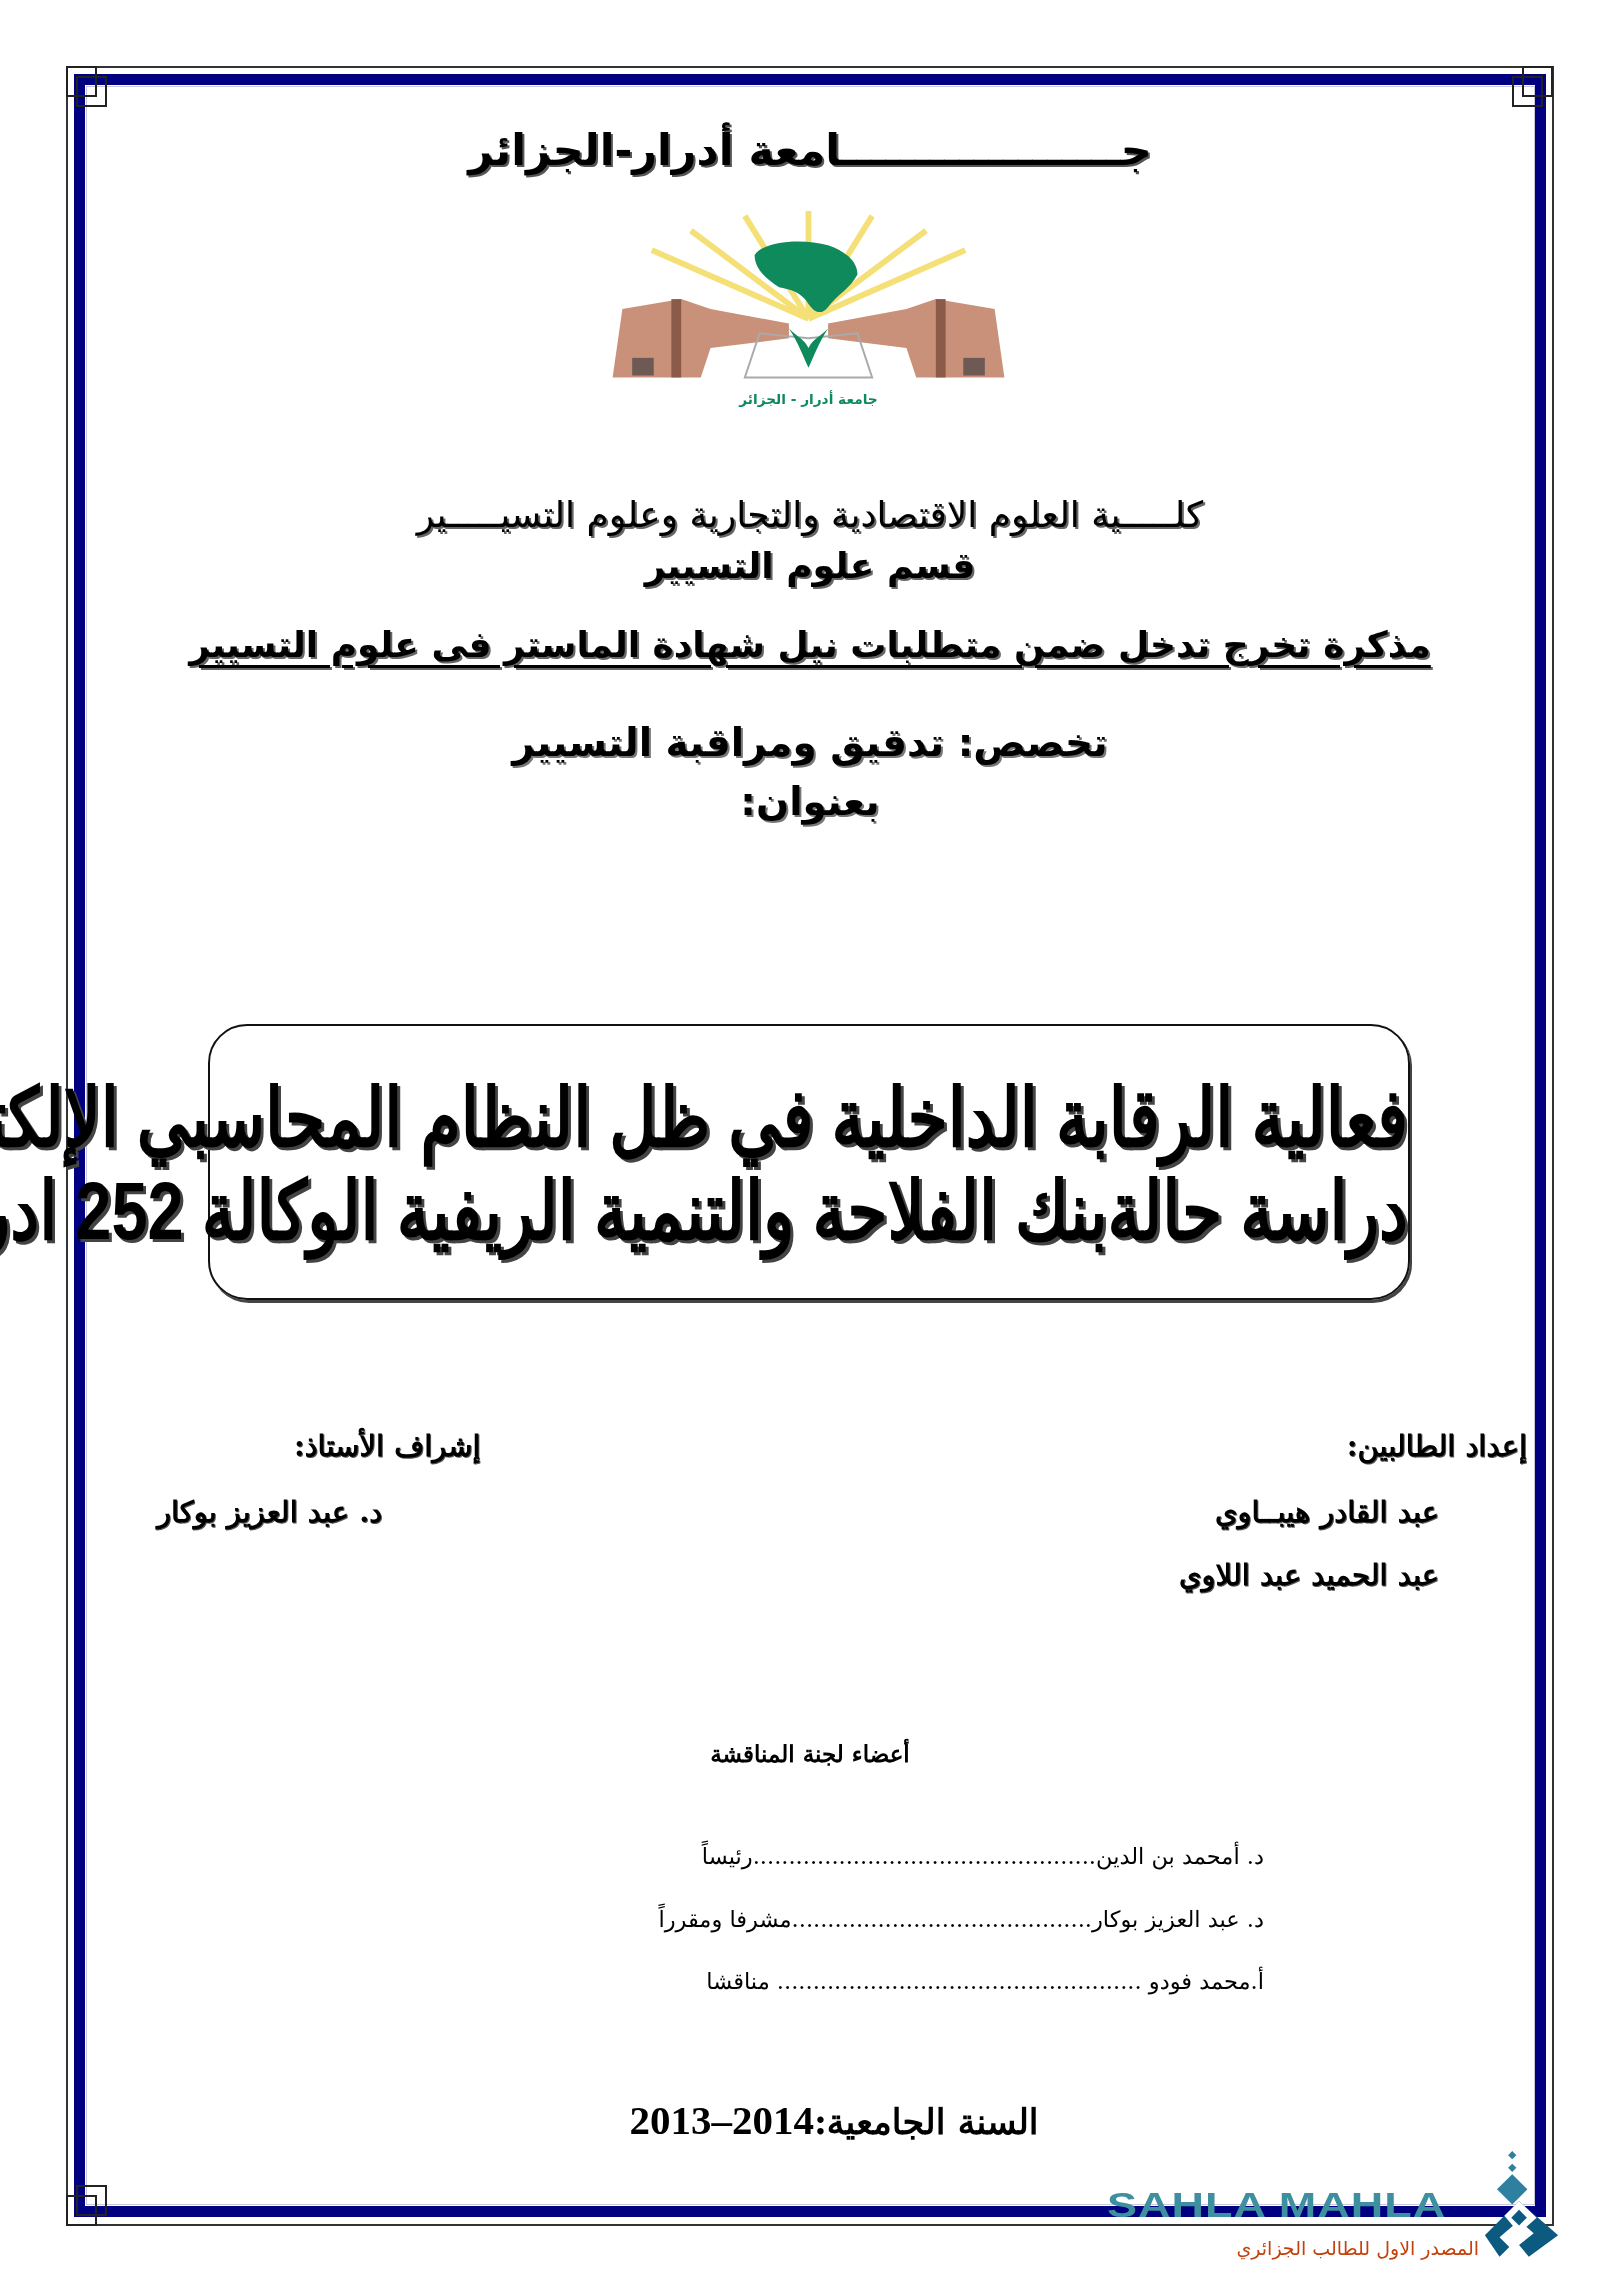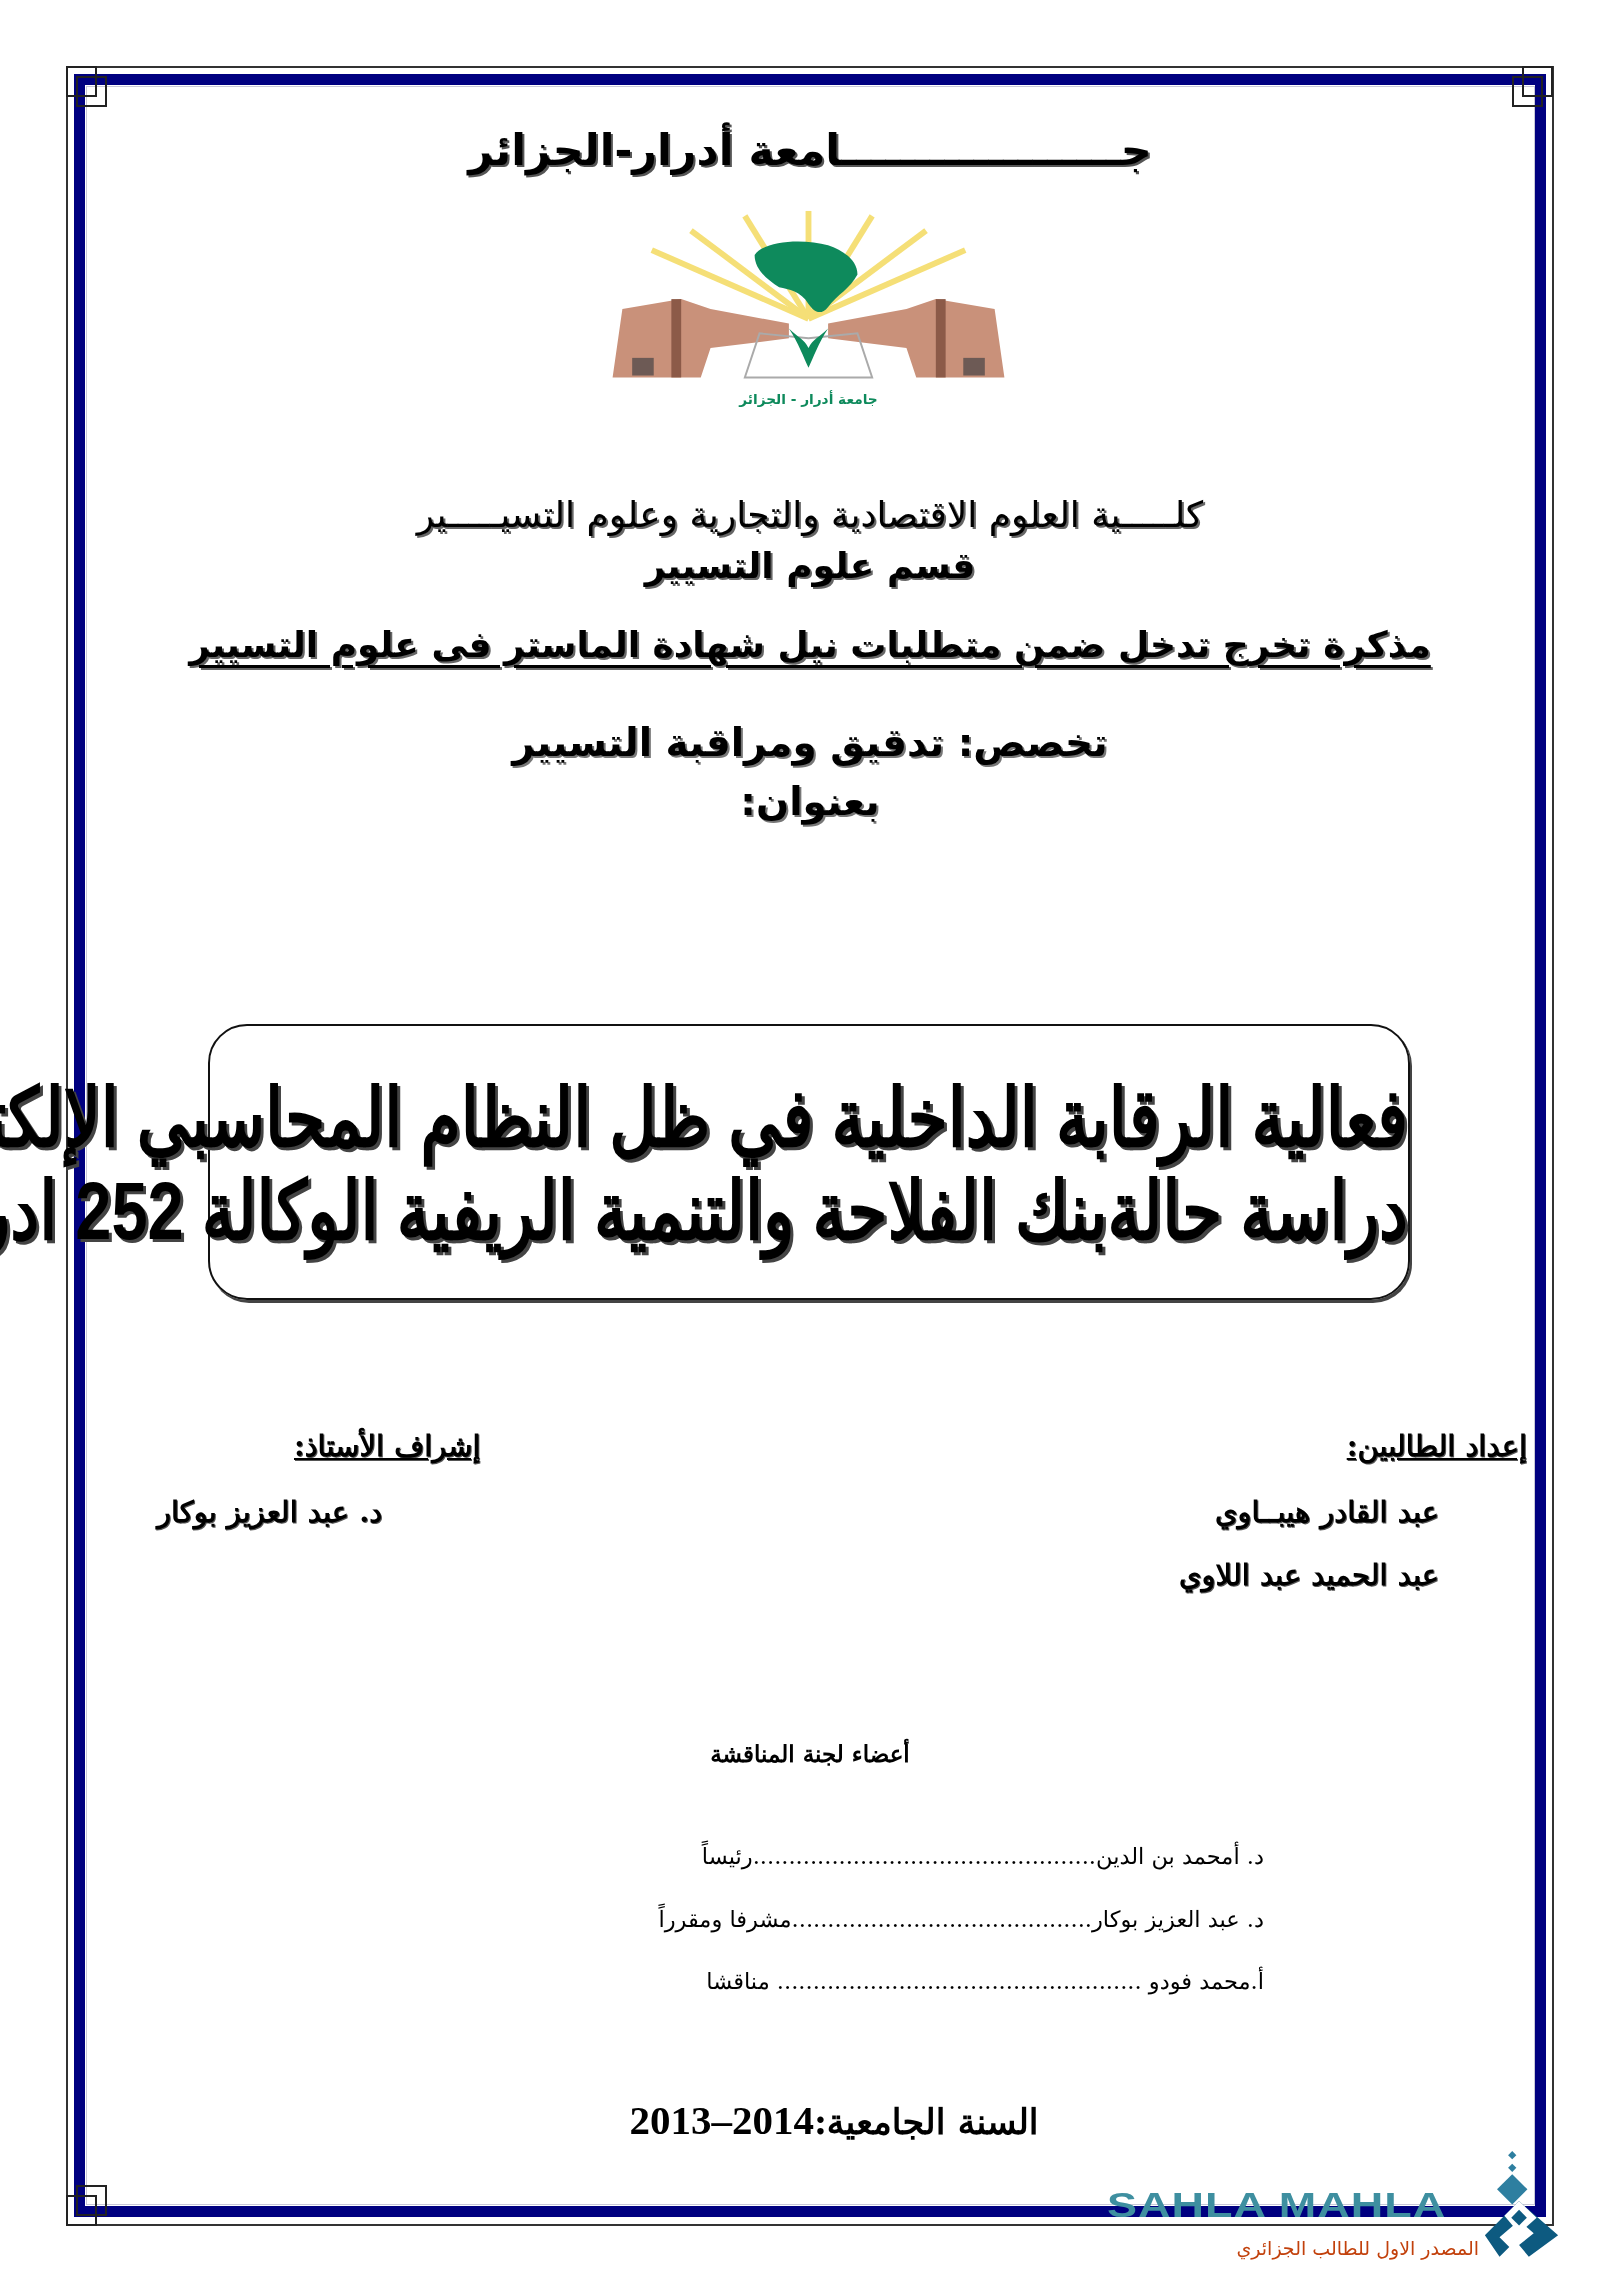"إشراف الأستاذ:" .label { text-decoration: underline -> none }
